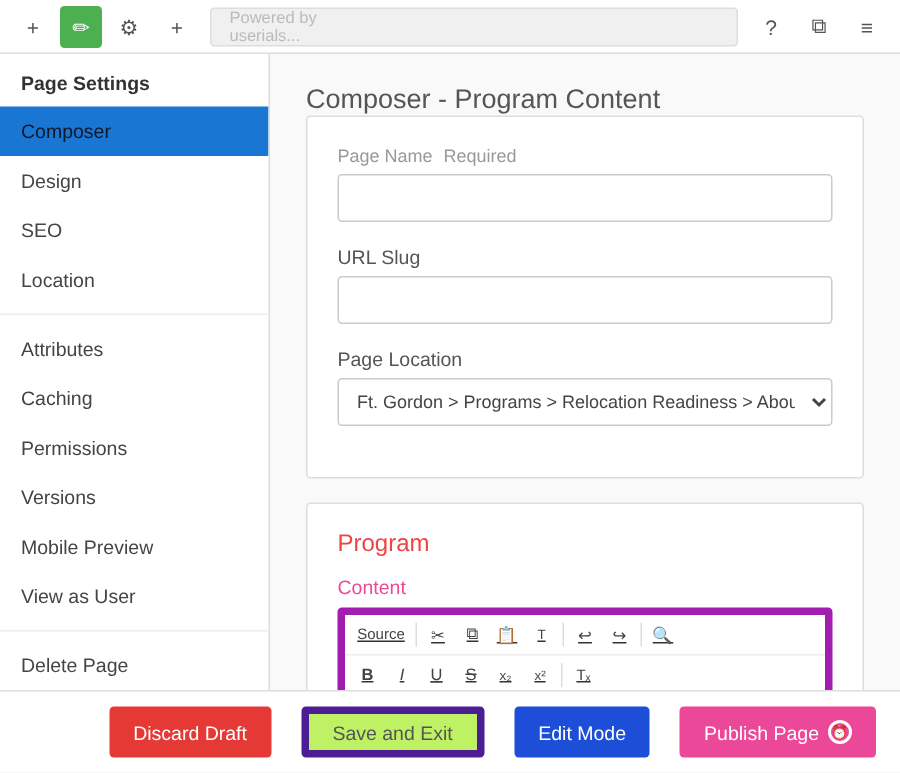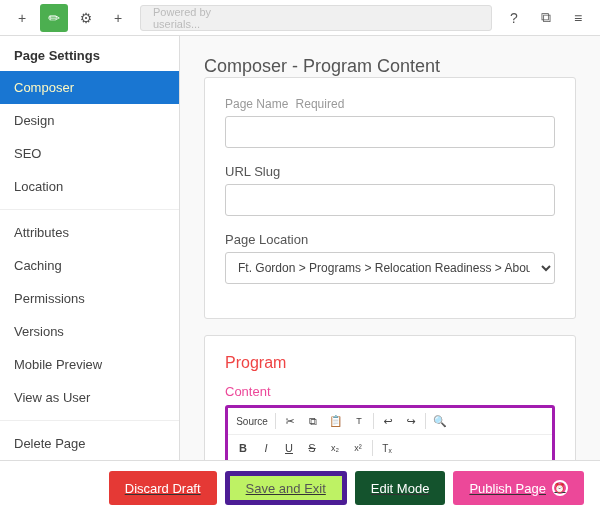"Composer" .sidebar-item.active { color: #fef9c3 -> #0f172a }
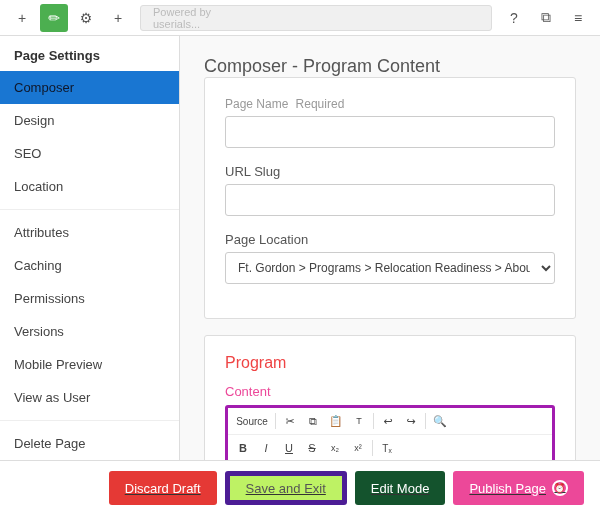"Source" .editor-wrapper { border: 3px solid #a21caf -> 5px solid #a21caf; text-decoration: none -> underline }
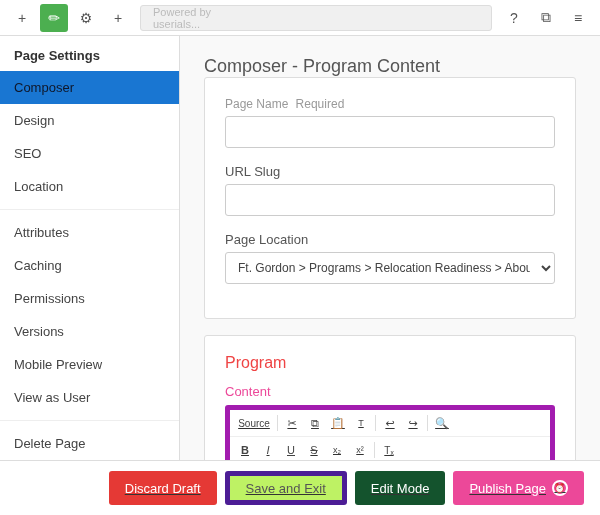"Discard Draft" .bottom-bar { gap: 8px -> 20px; text-decoration: underline -> none }
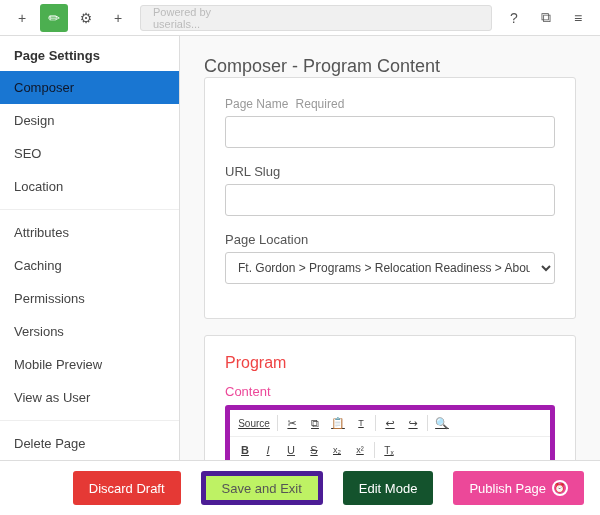"Edit Mode" .btn-edit { background: #14532d -> #1d4ed8 }
